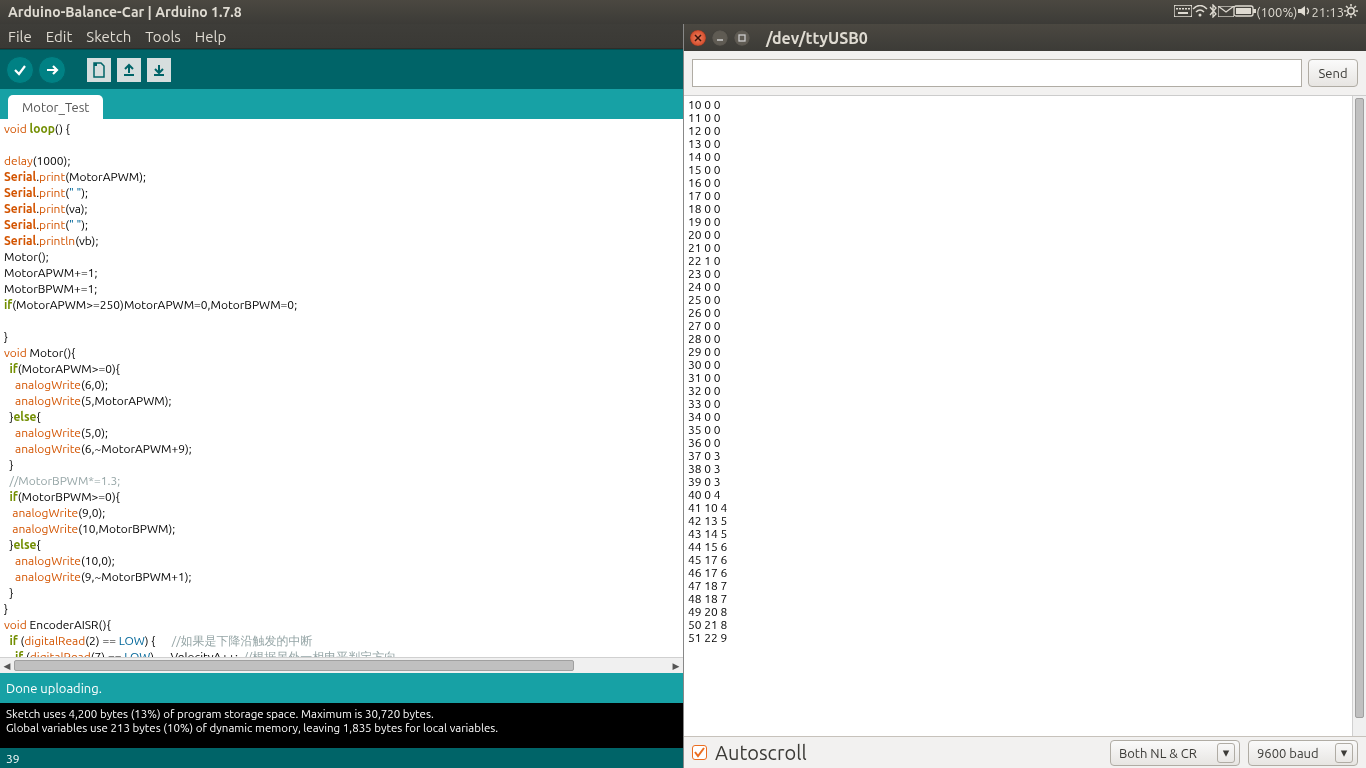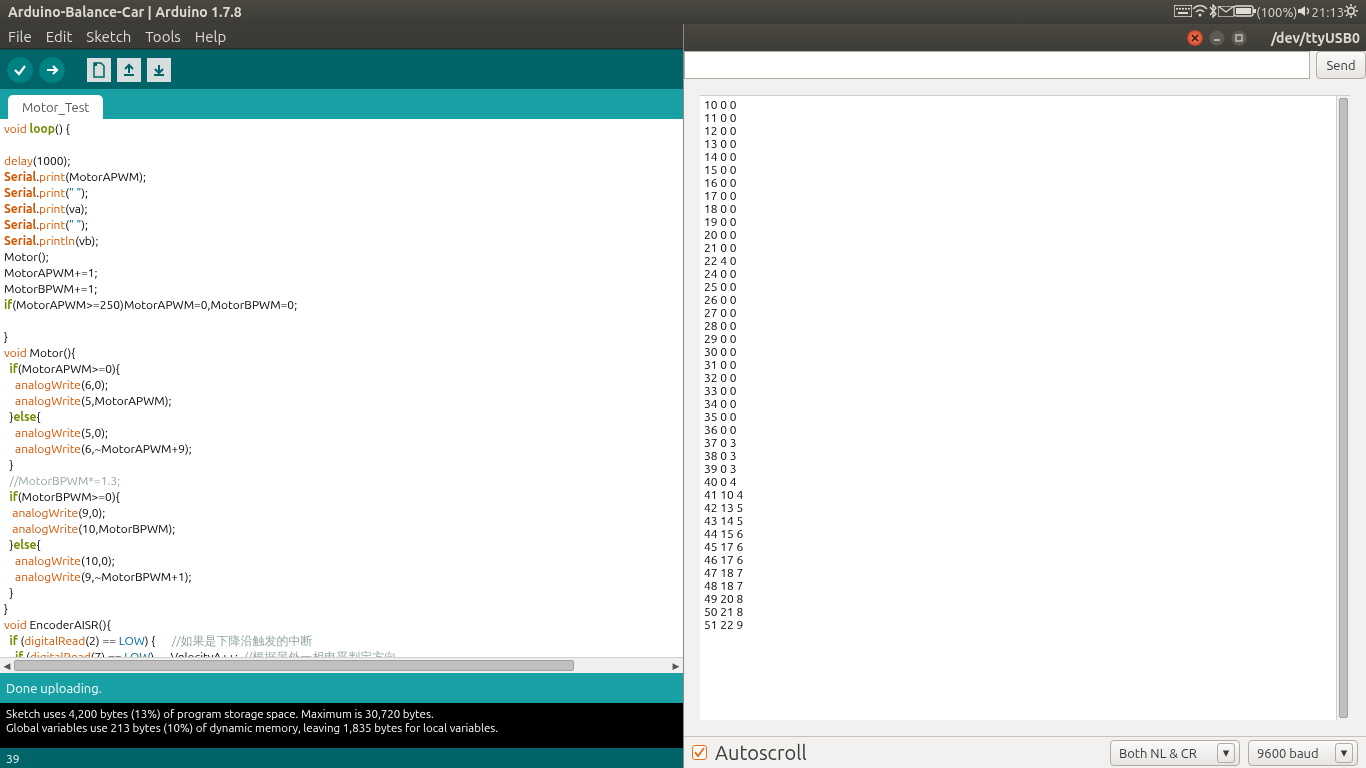"/dev/ttyUSB0" .serial-titlebar { font-size: 14px -> 16px; gap: 24px -> 16px; justify-content: flex-end -> none }
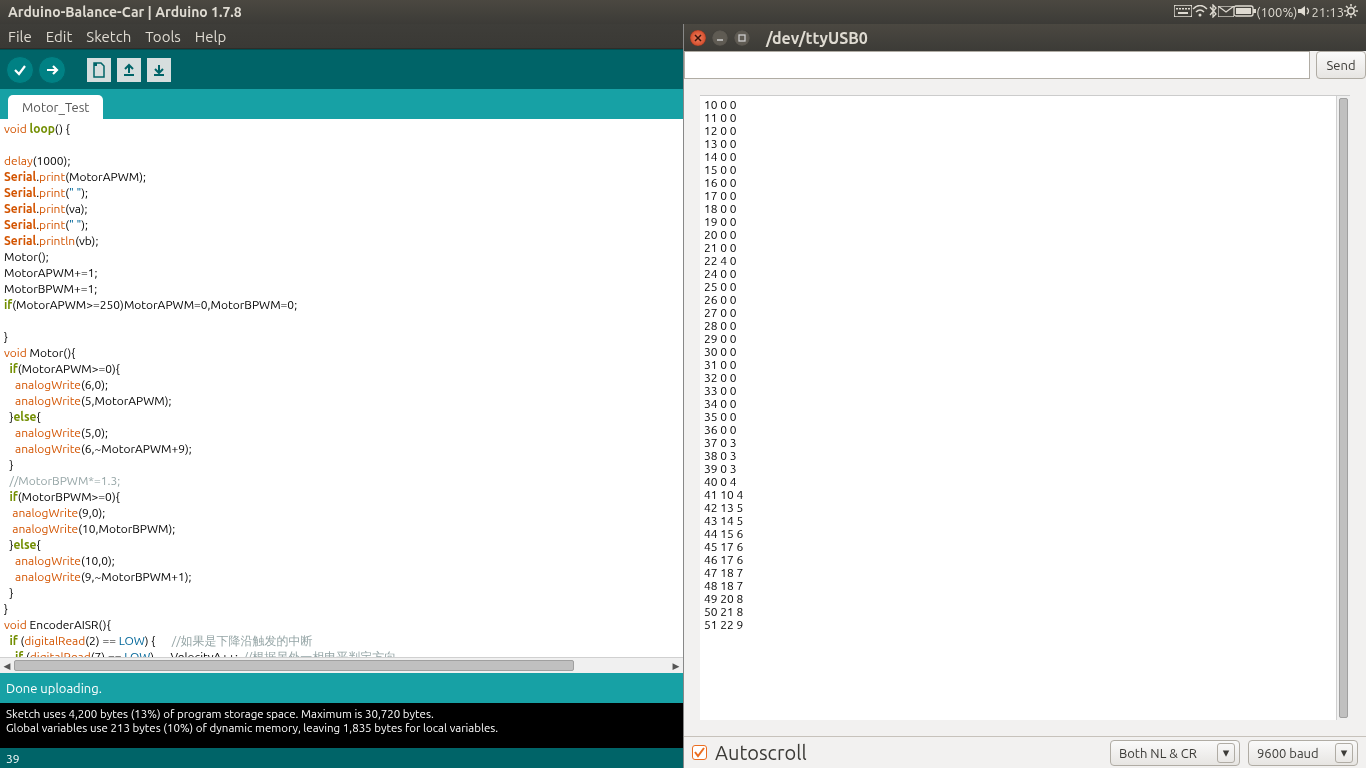"Send" .serial-input-row { padding: none -> 8px }
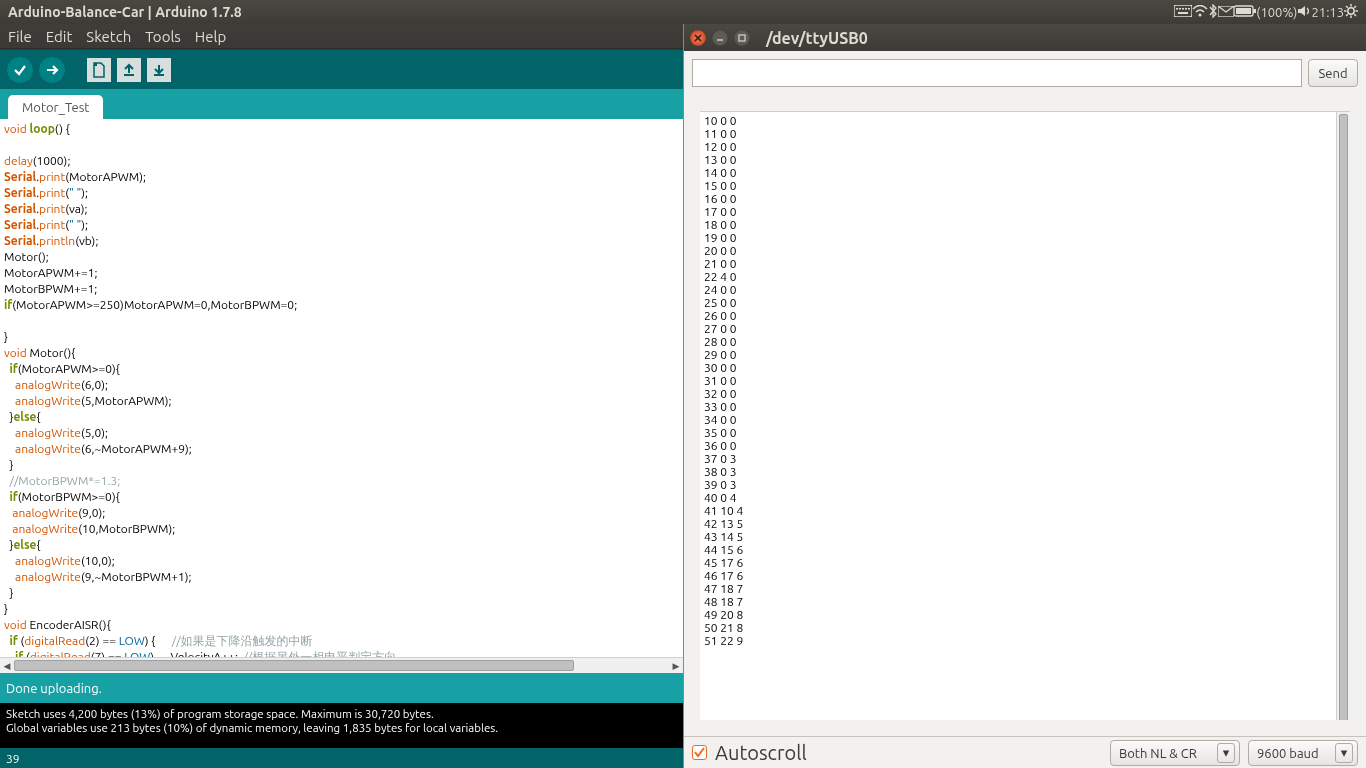"10 0 0" .serial-body { margin: 16px -> 0 }
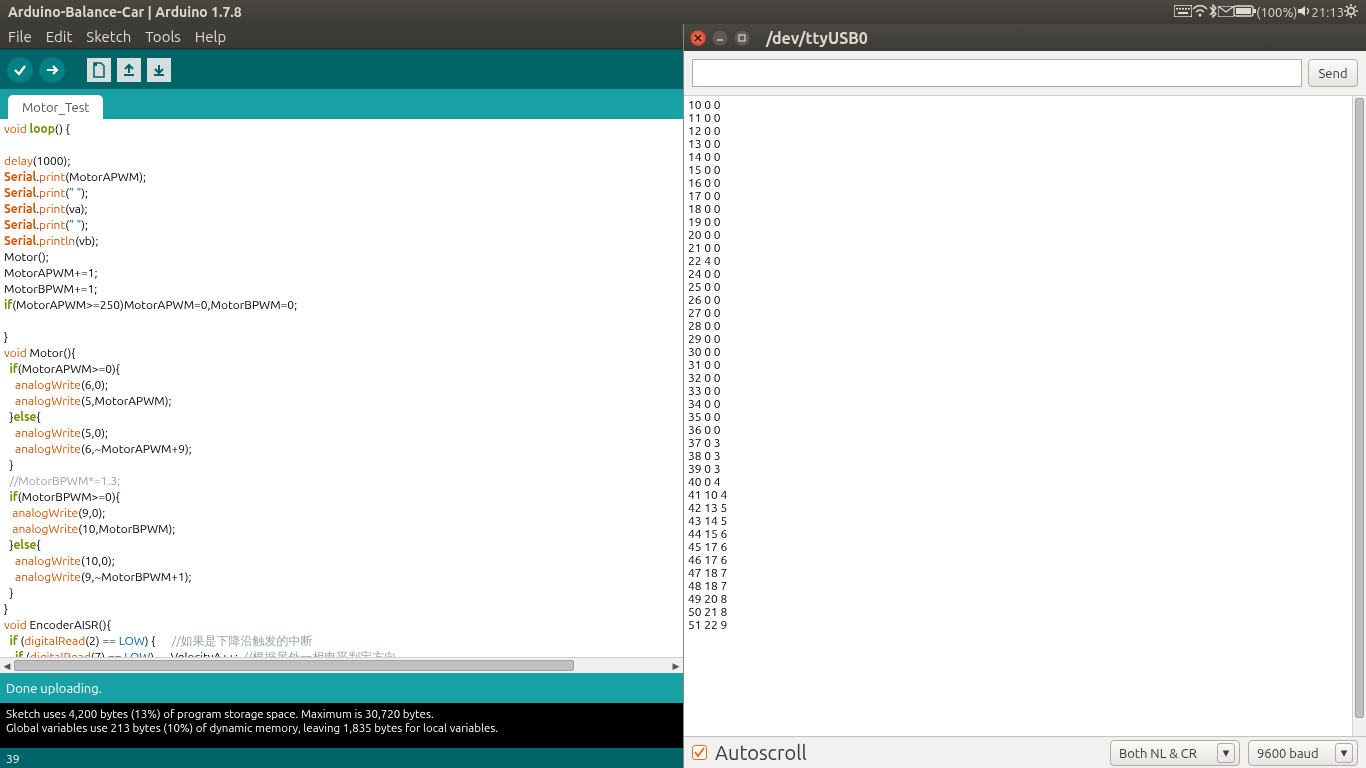"22 4 0" div { text: 4 -> 1 }
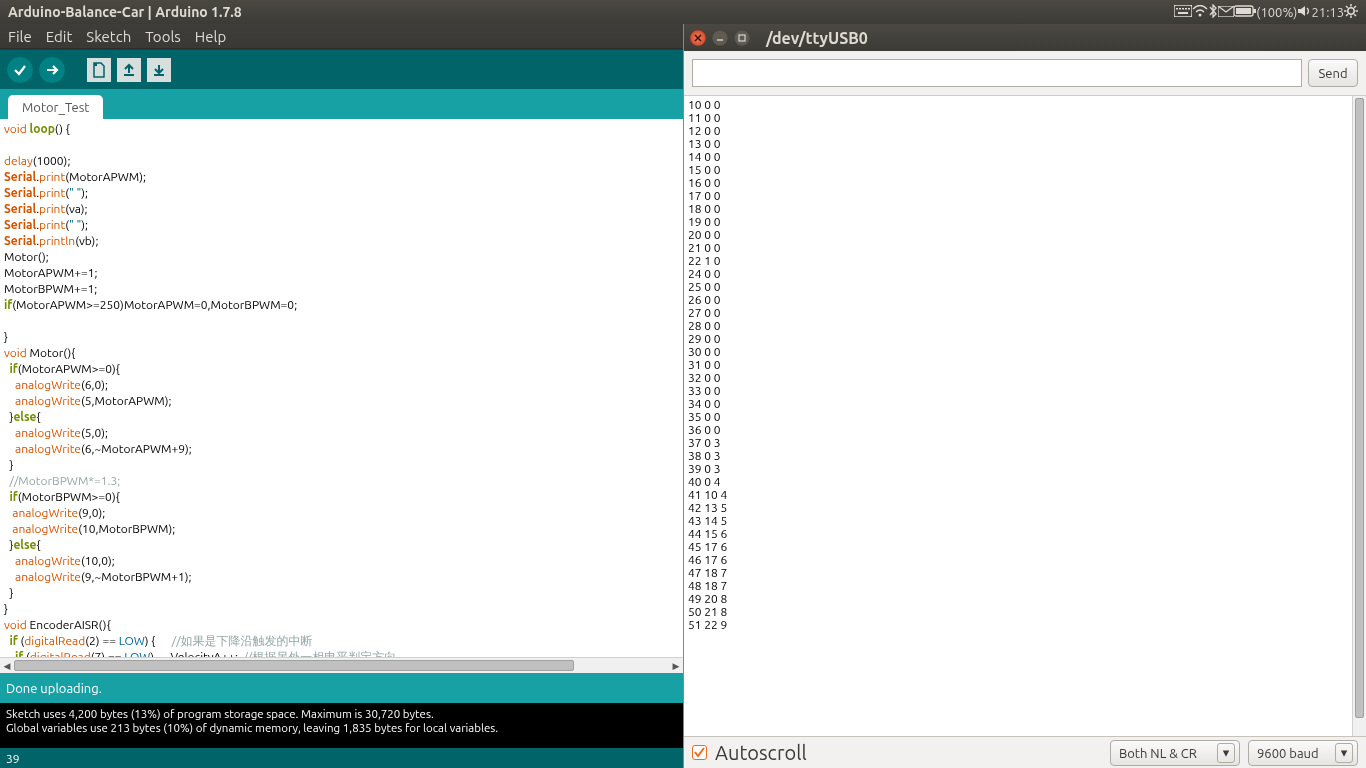"23 0 0" div { html: none -> <div>23 0 0</div> }
